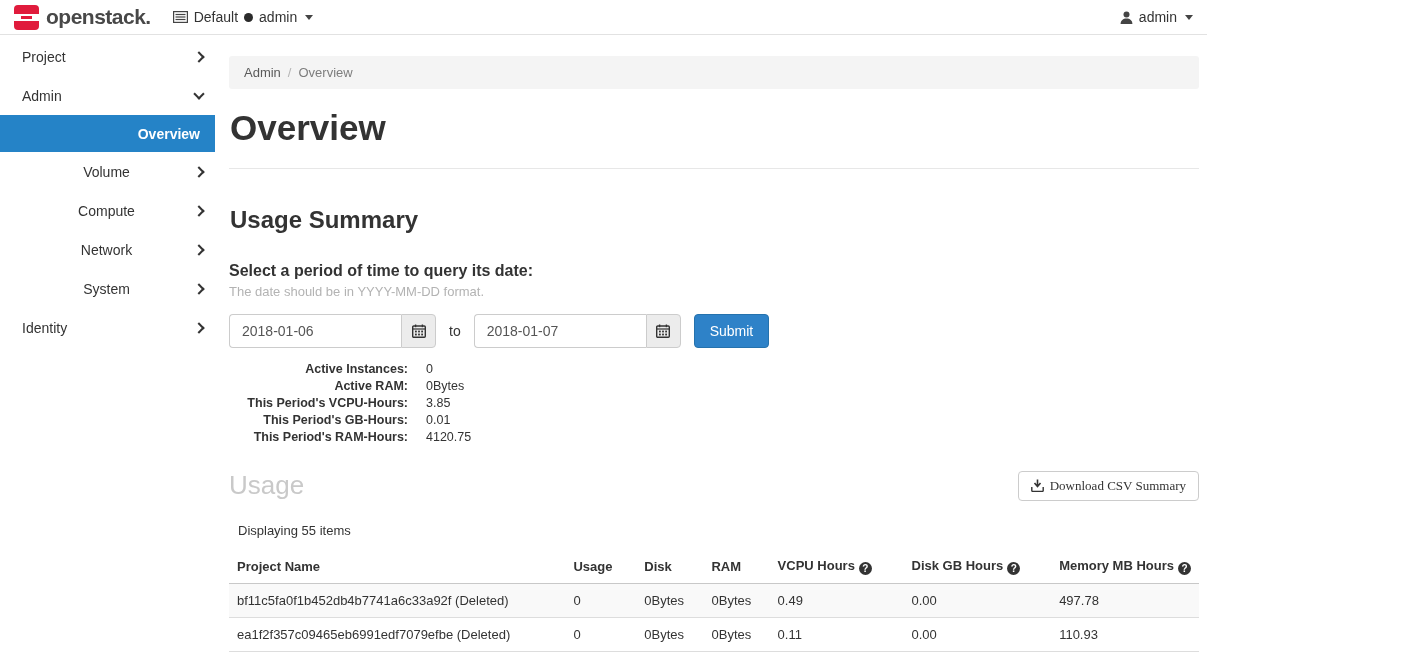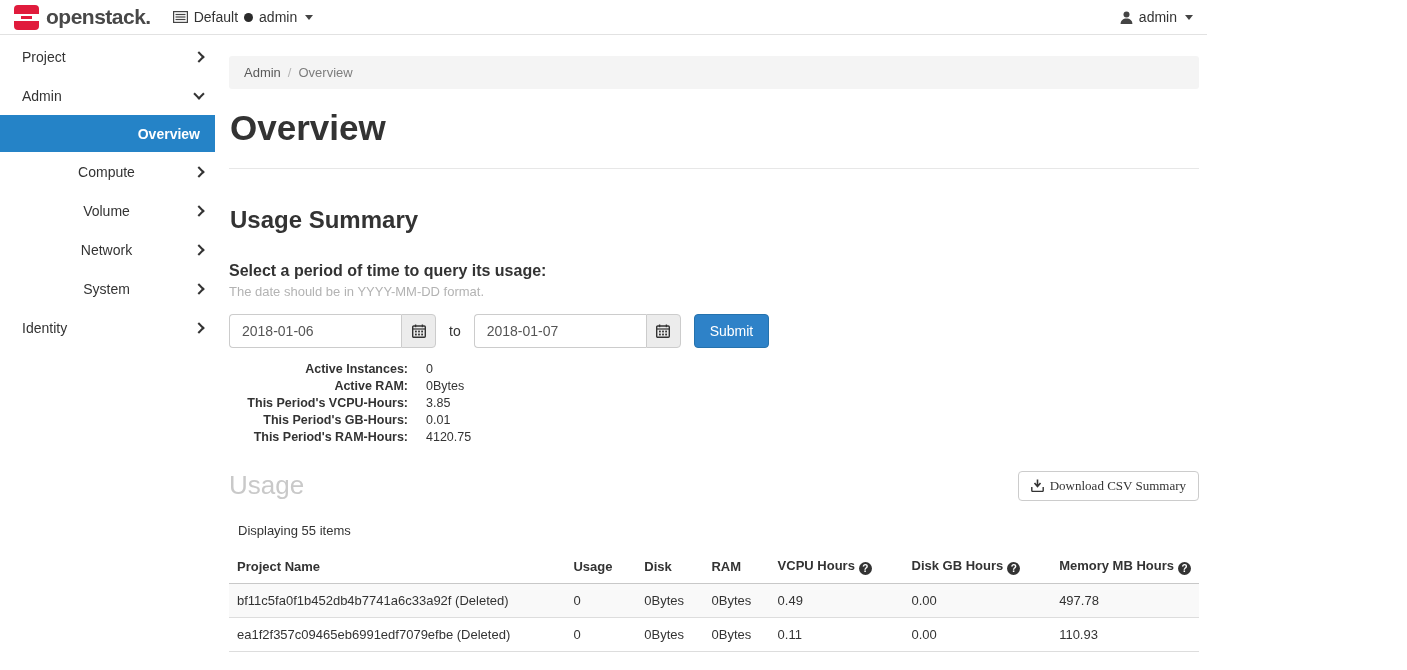"Compute" div.side-item { order: before "Volume" -> after "Volume" }
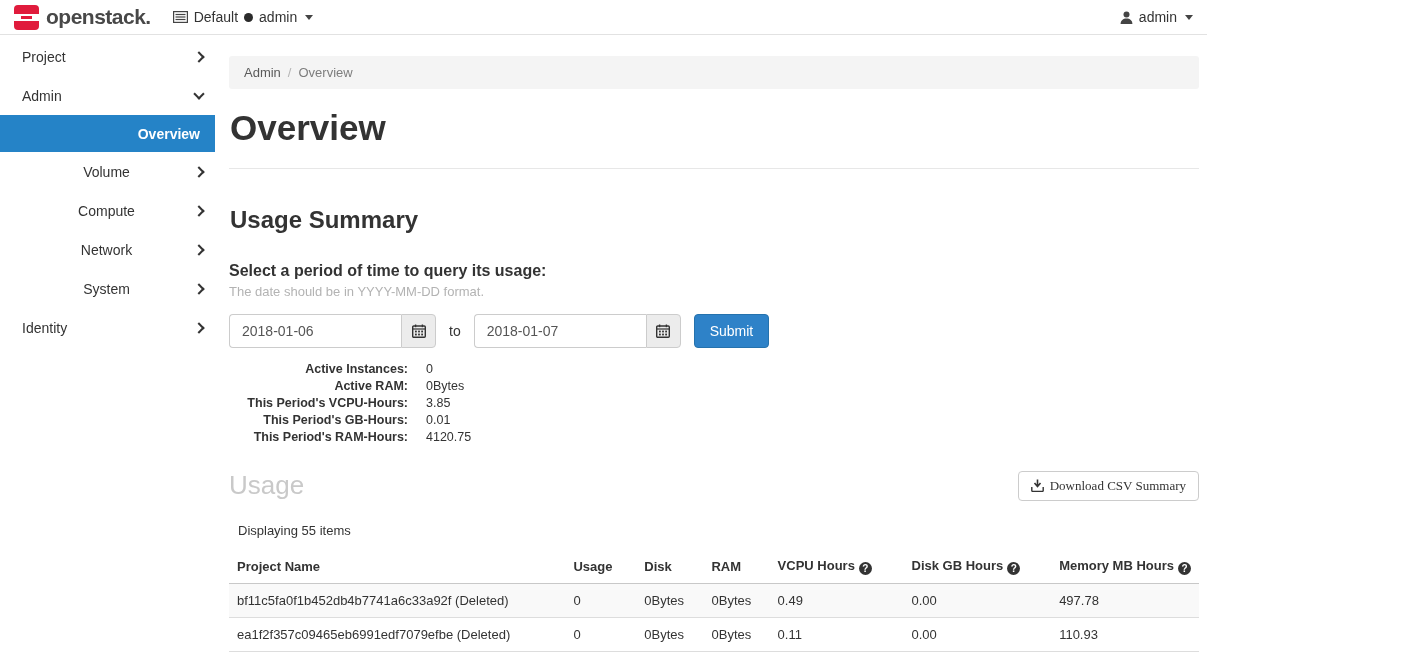"Select a period of time" div.prompt { text: usage -> date }
